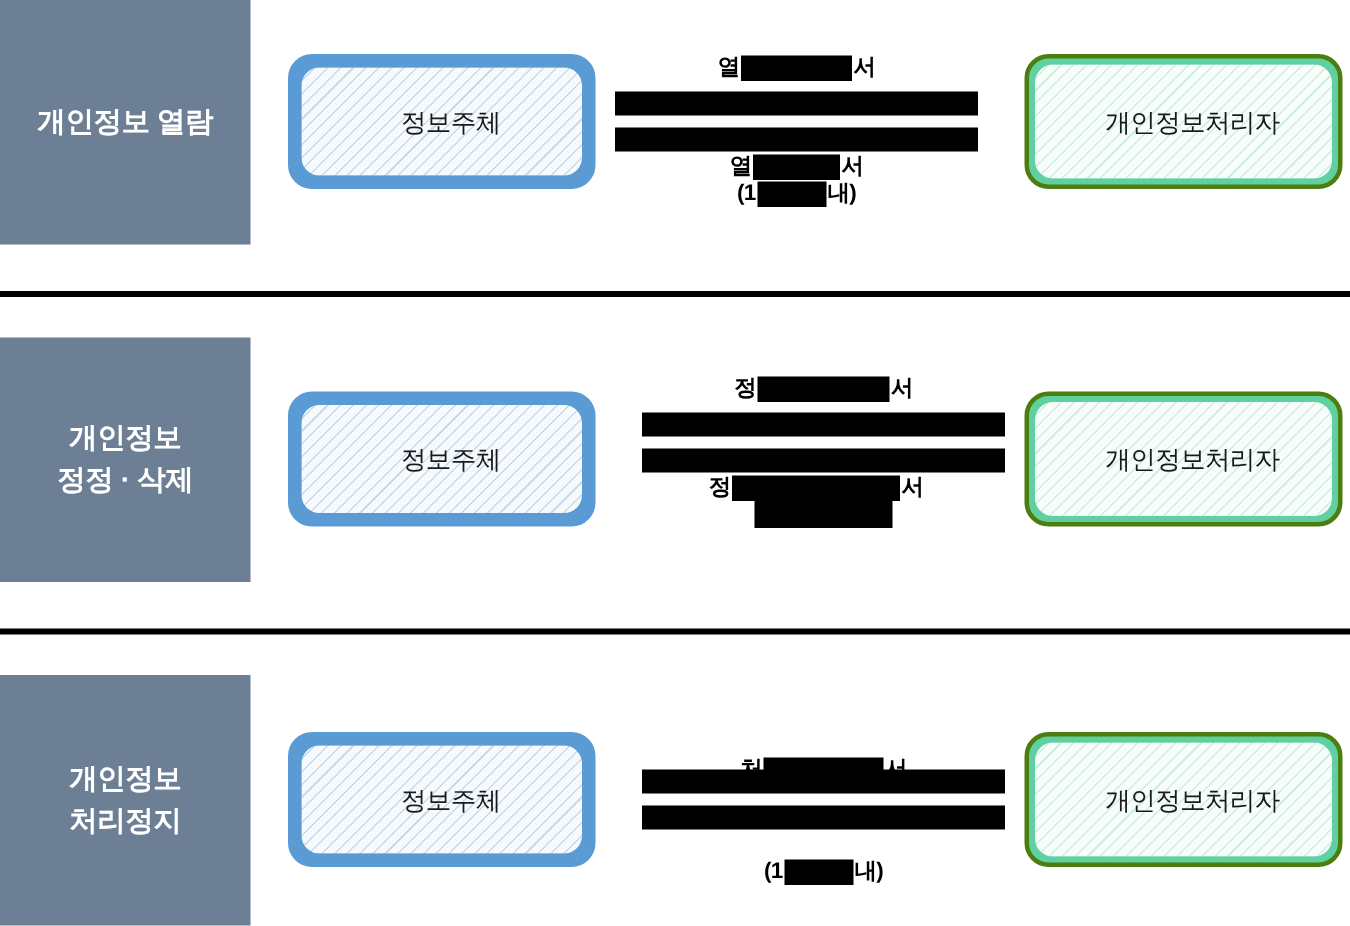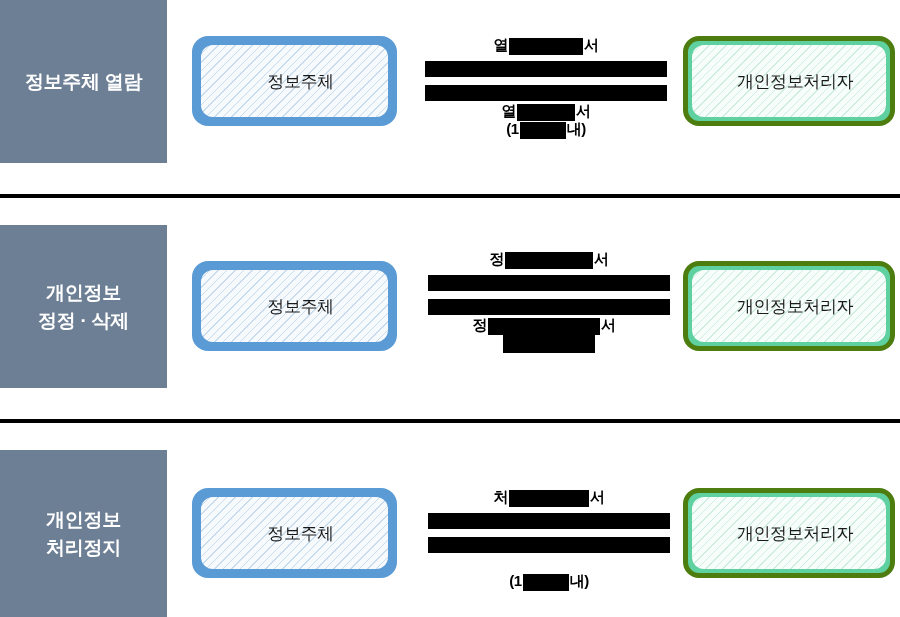"열 서" div.flow { left: 425px -> 410px }
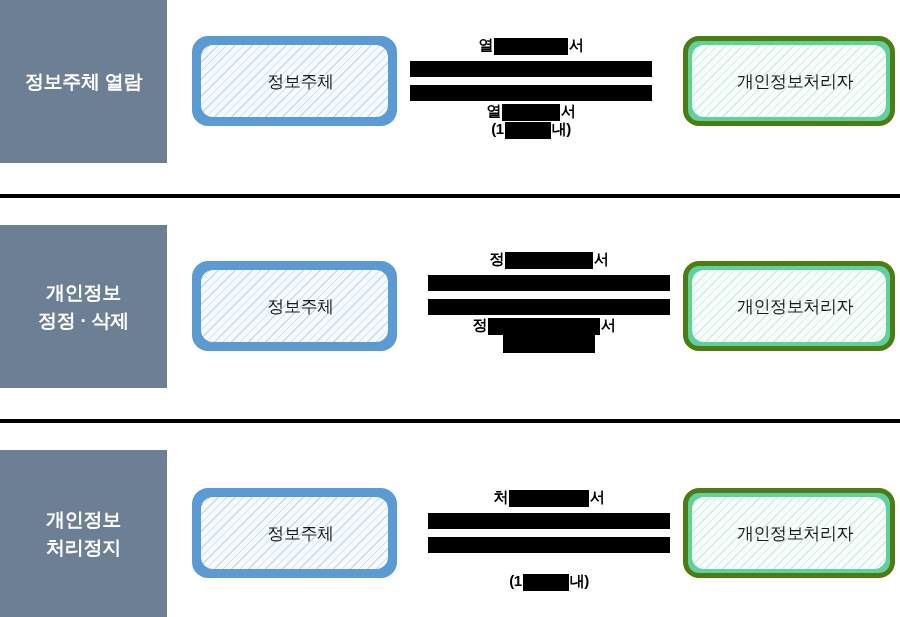"정보주체 열람" div.cat-label { text: 정보주체 -> 개인정보 }
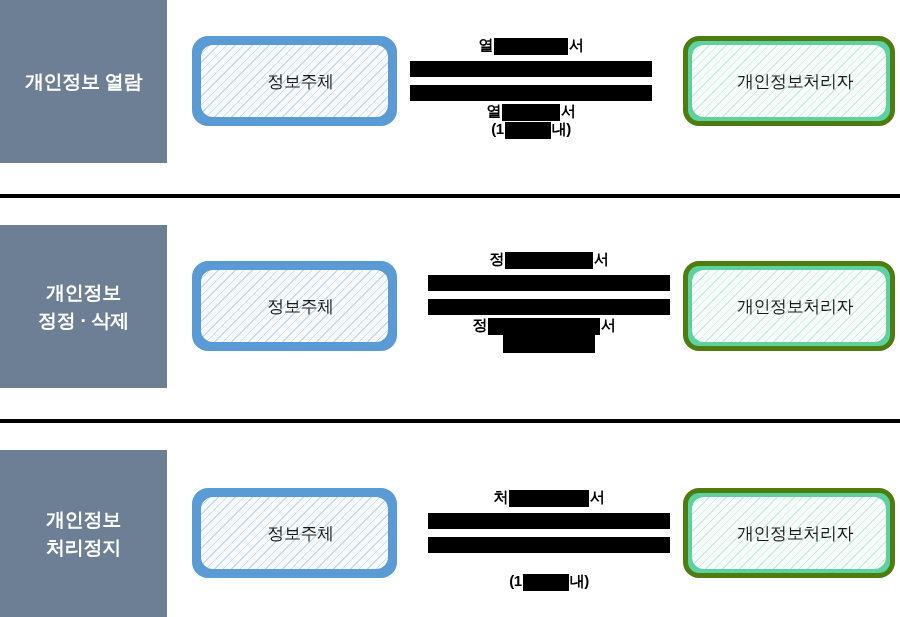"개인정보처리자" .actor.controller { border: 5px solid #4d7c0f -> 3px solid #4d7c0f }
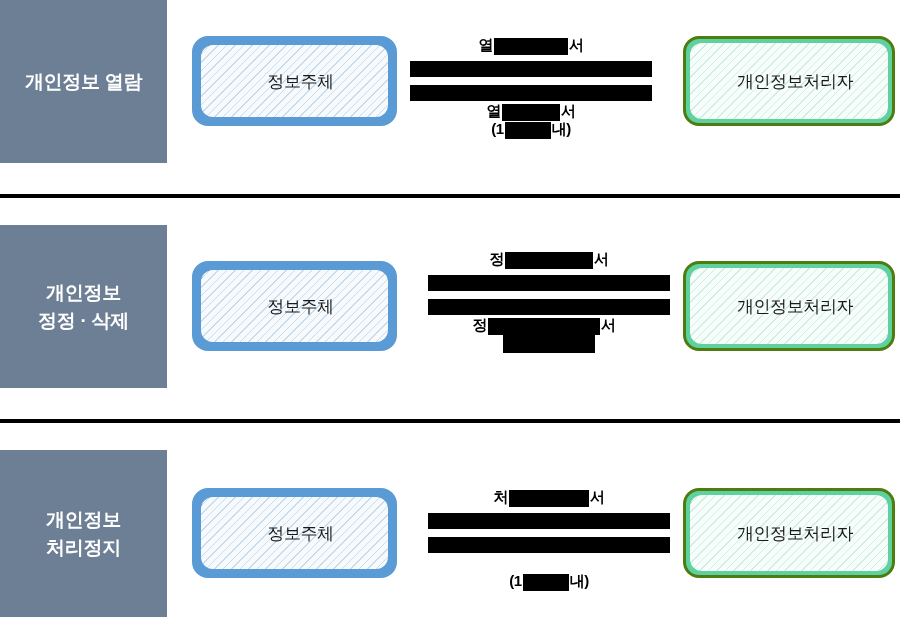"처 서" div.flow-text { top: 0px -> 16px }
